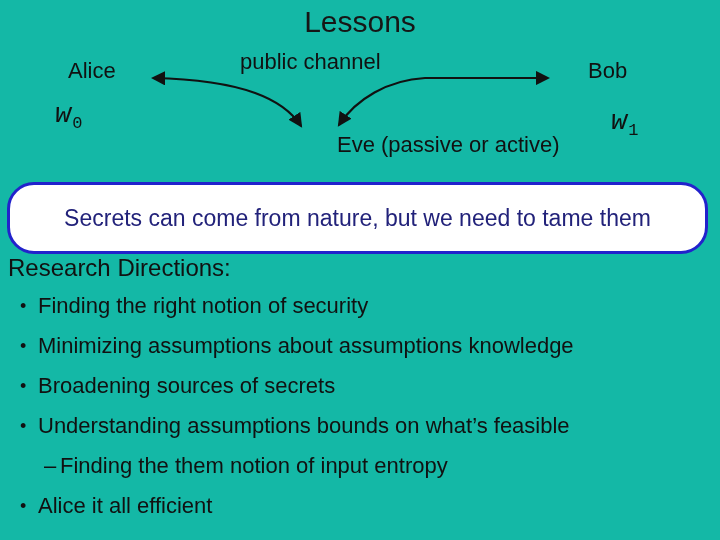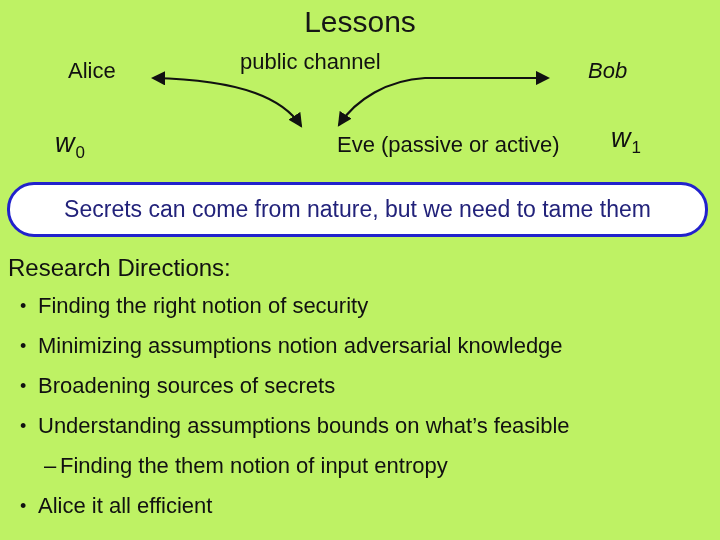"Lessons" .slide { background: #bef264 -> #14b8a6 }
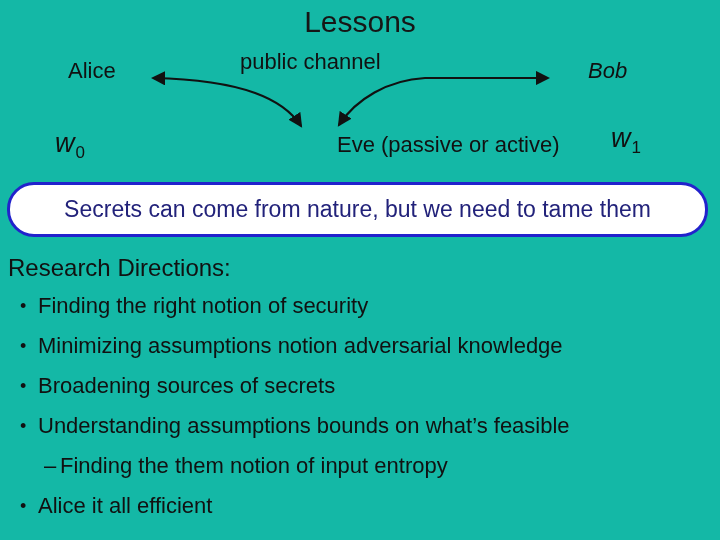"Bob" .bob { font-style: italic -> none }
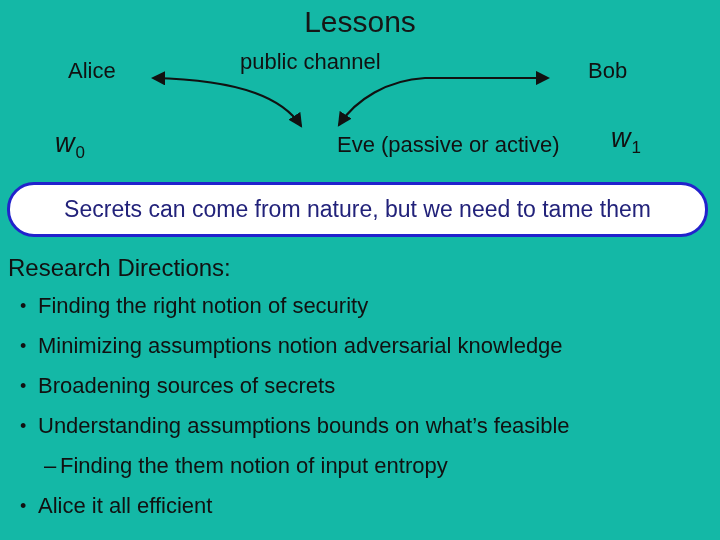"w0" .w-var { font-family: Liberation Sans, sans-serif -> Liberation Mono, monospace; margin-top: 28px -> none }
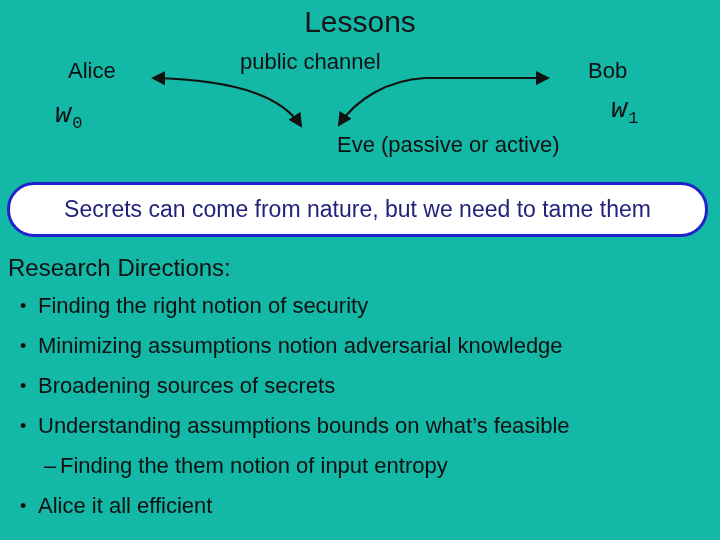"w1" .w1 { top: 95px -> 107px }
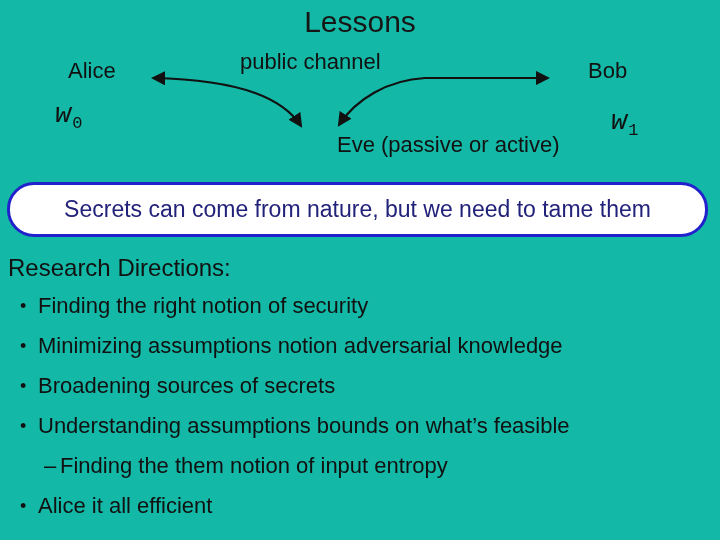"Secrets can come from nature," .callout { height: 55px -> 72px }
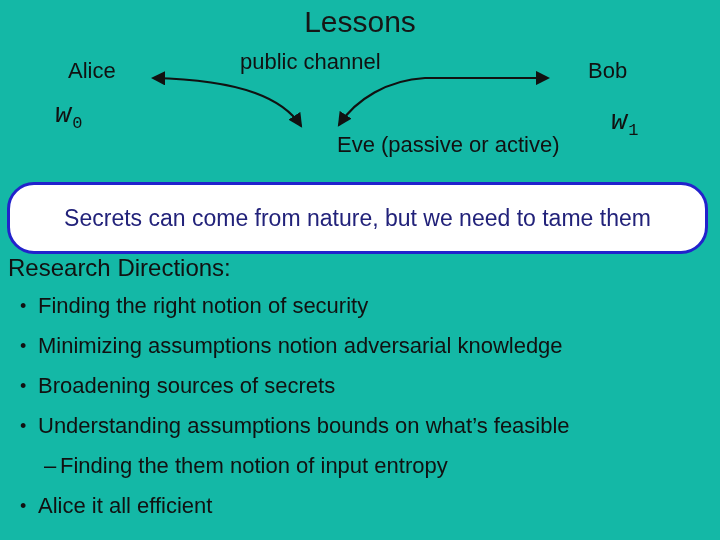"Minimizing assumptions notion" span { text: notion adversarial -> about assumptions }
